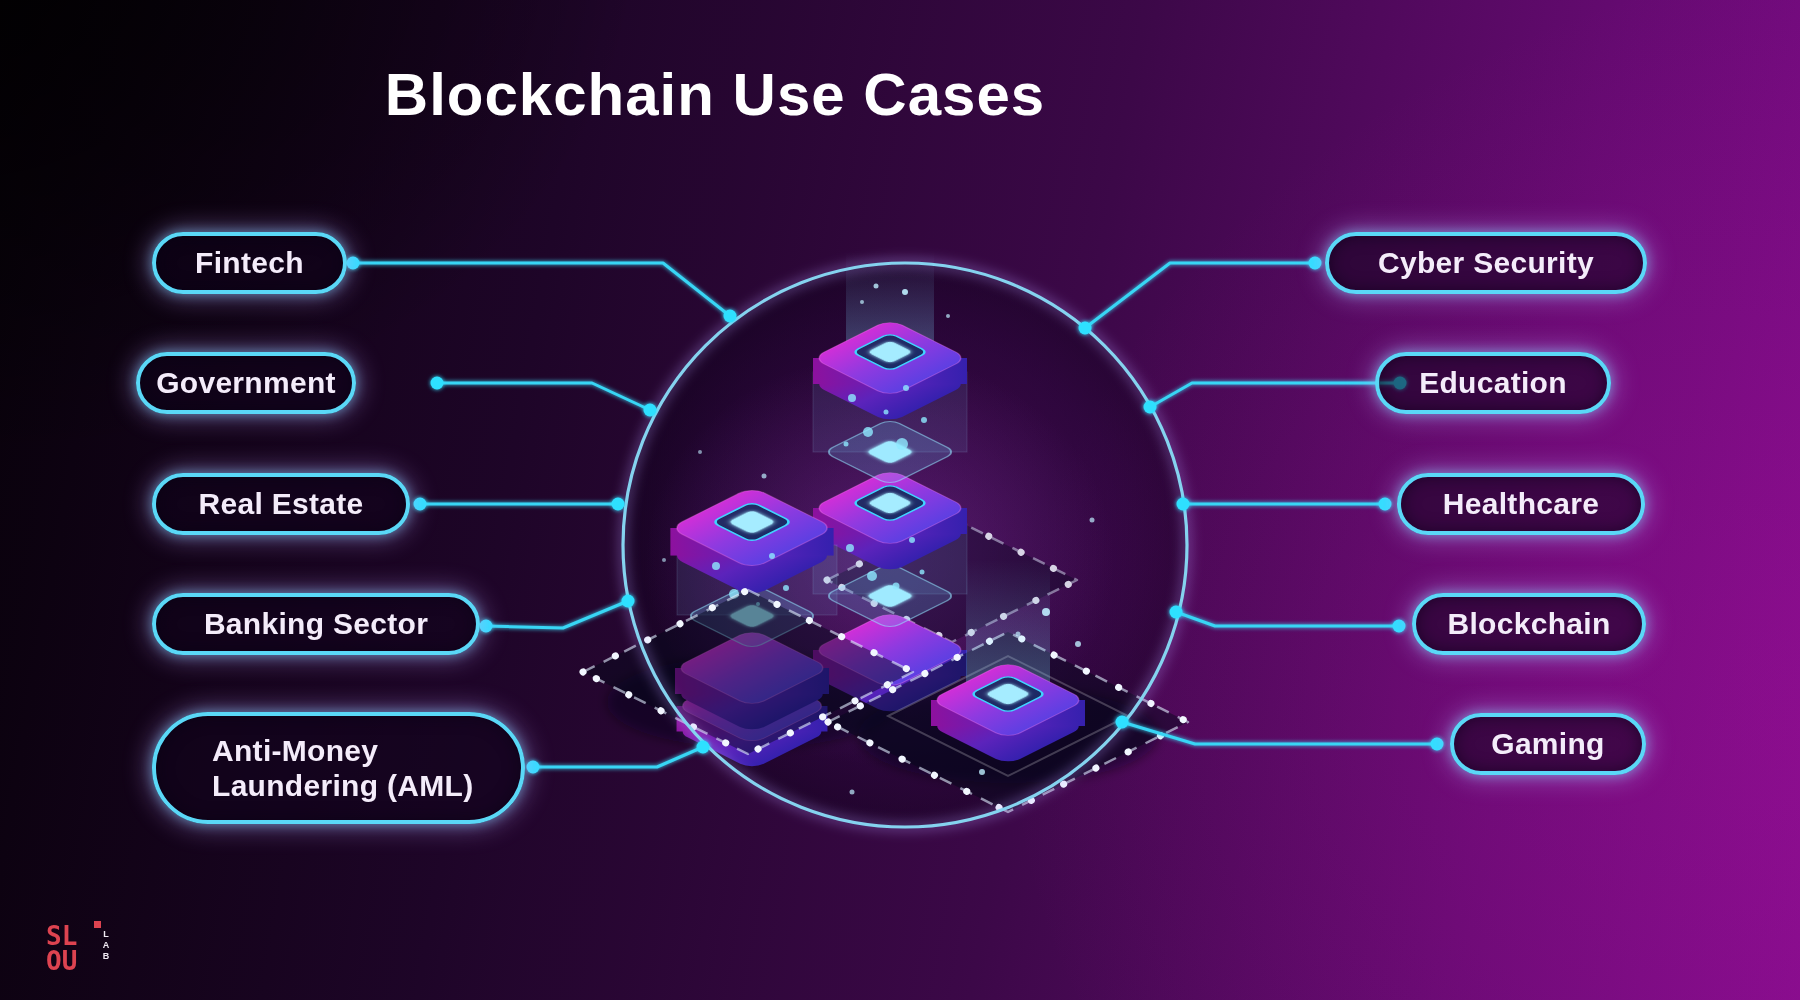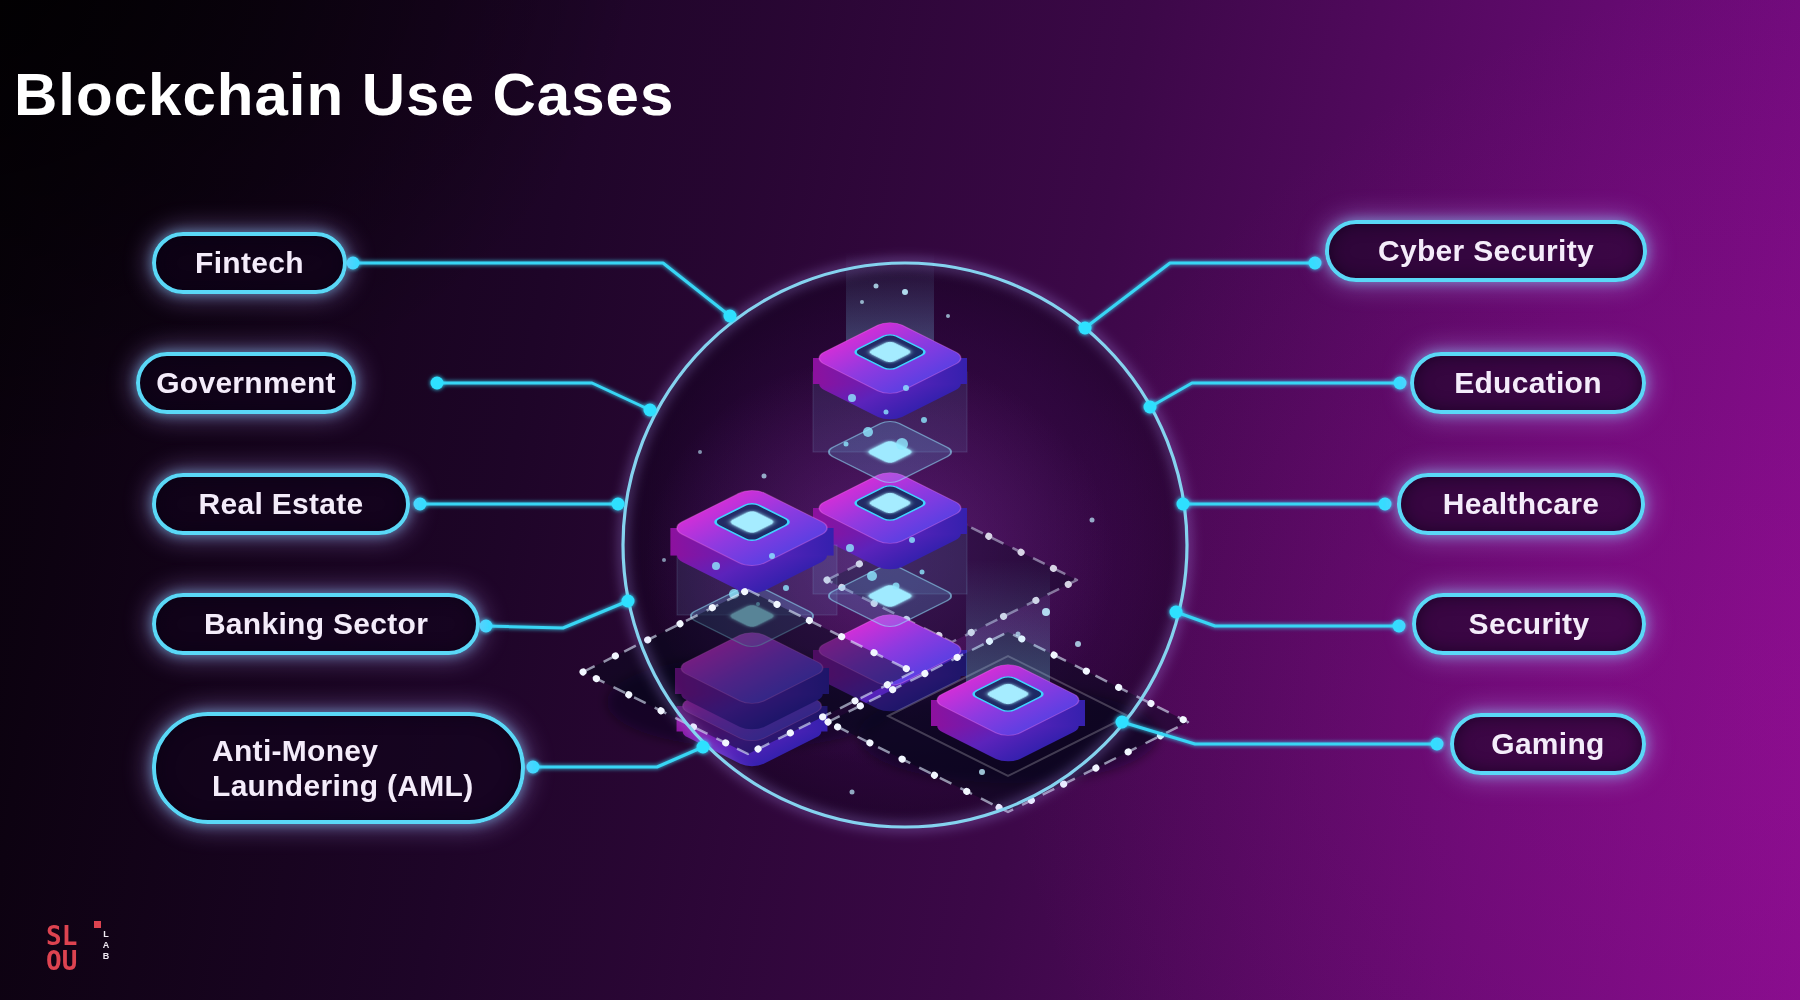"Blockchain Use Cases" .title { left: 14px -> 0; text-align: left -> center }
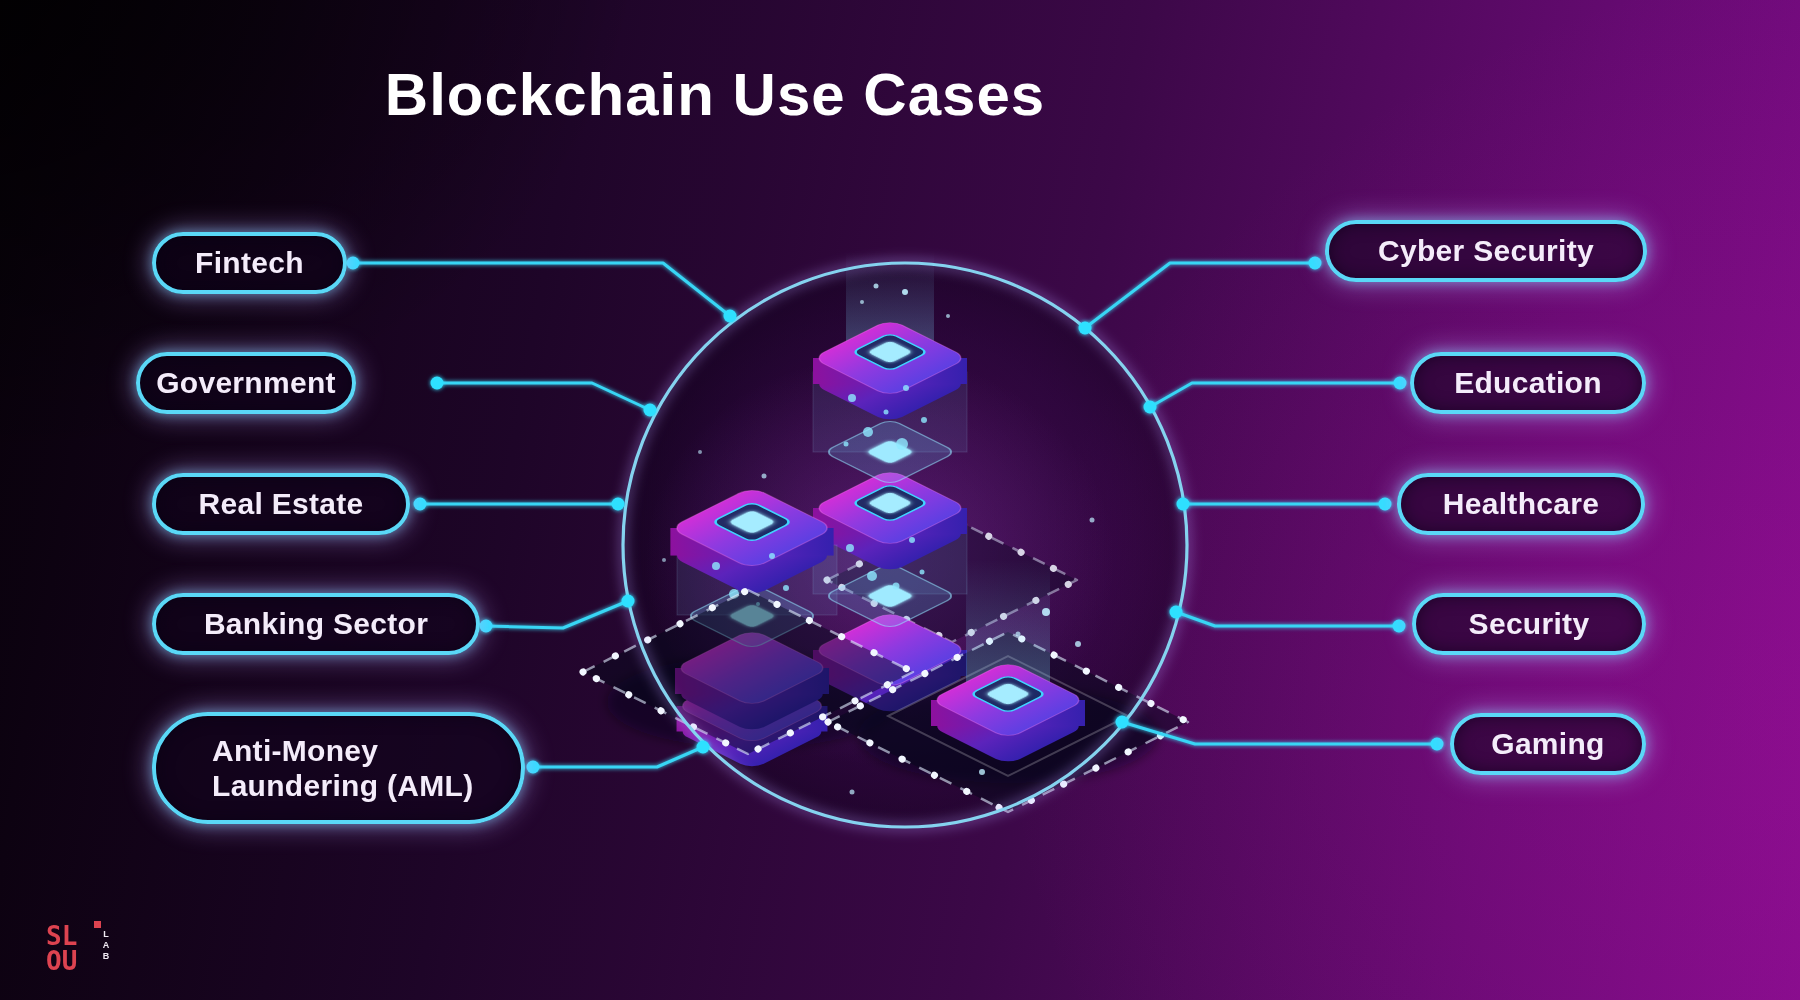"Cyber Security" div.pill { top: 220px -> 232px }
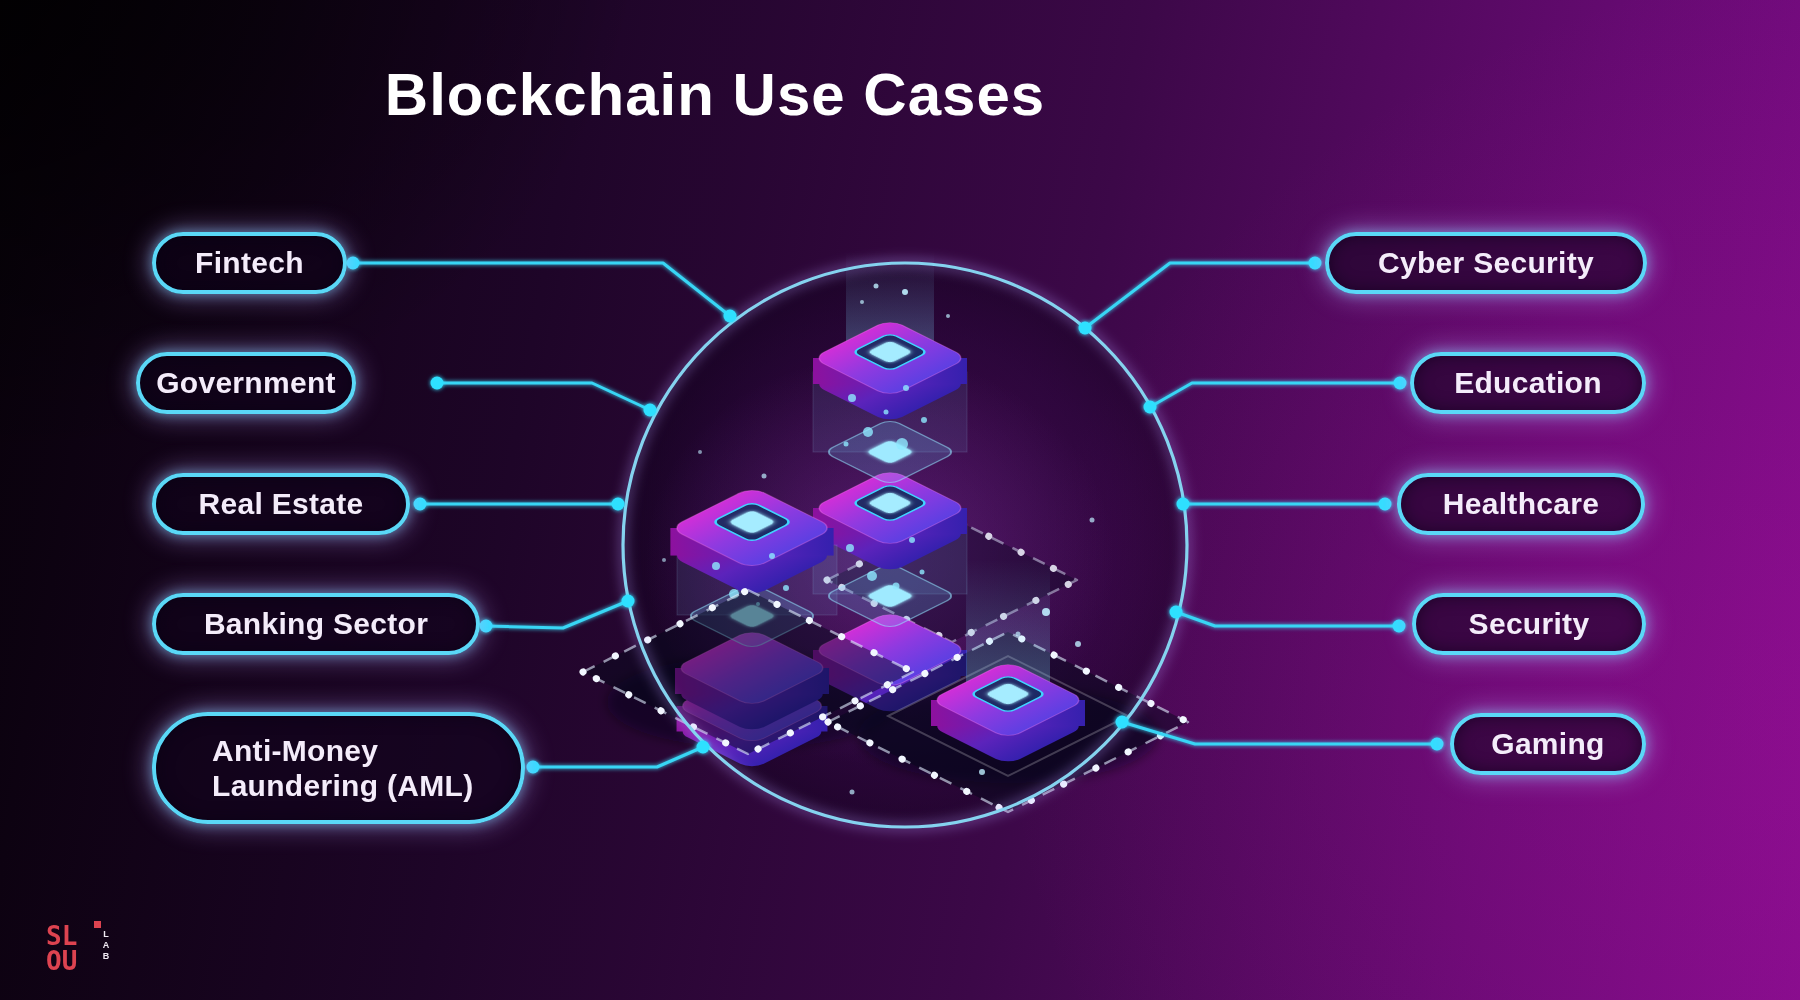"Education" div.pill { left: 1410px -> 1375px }
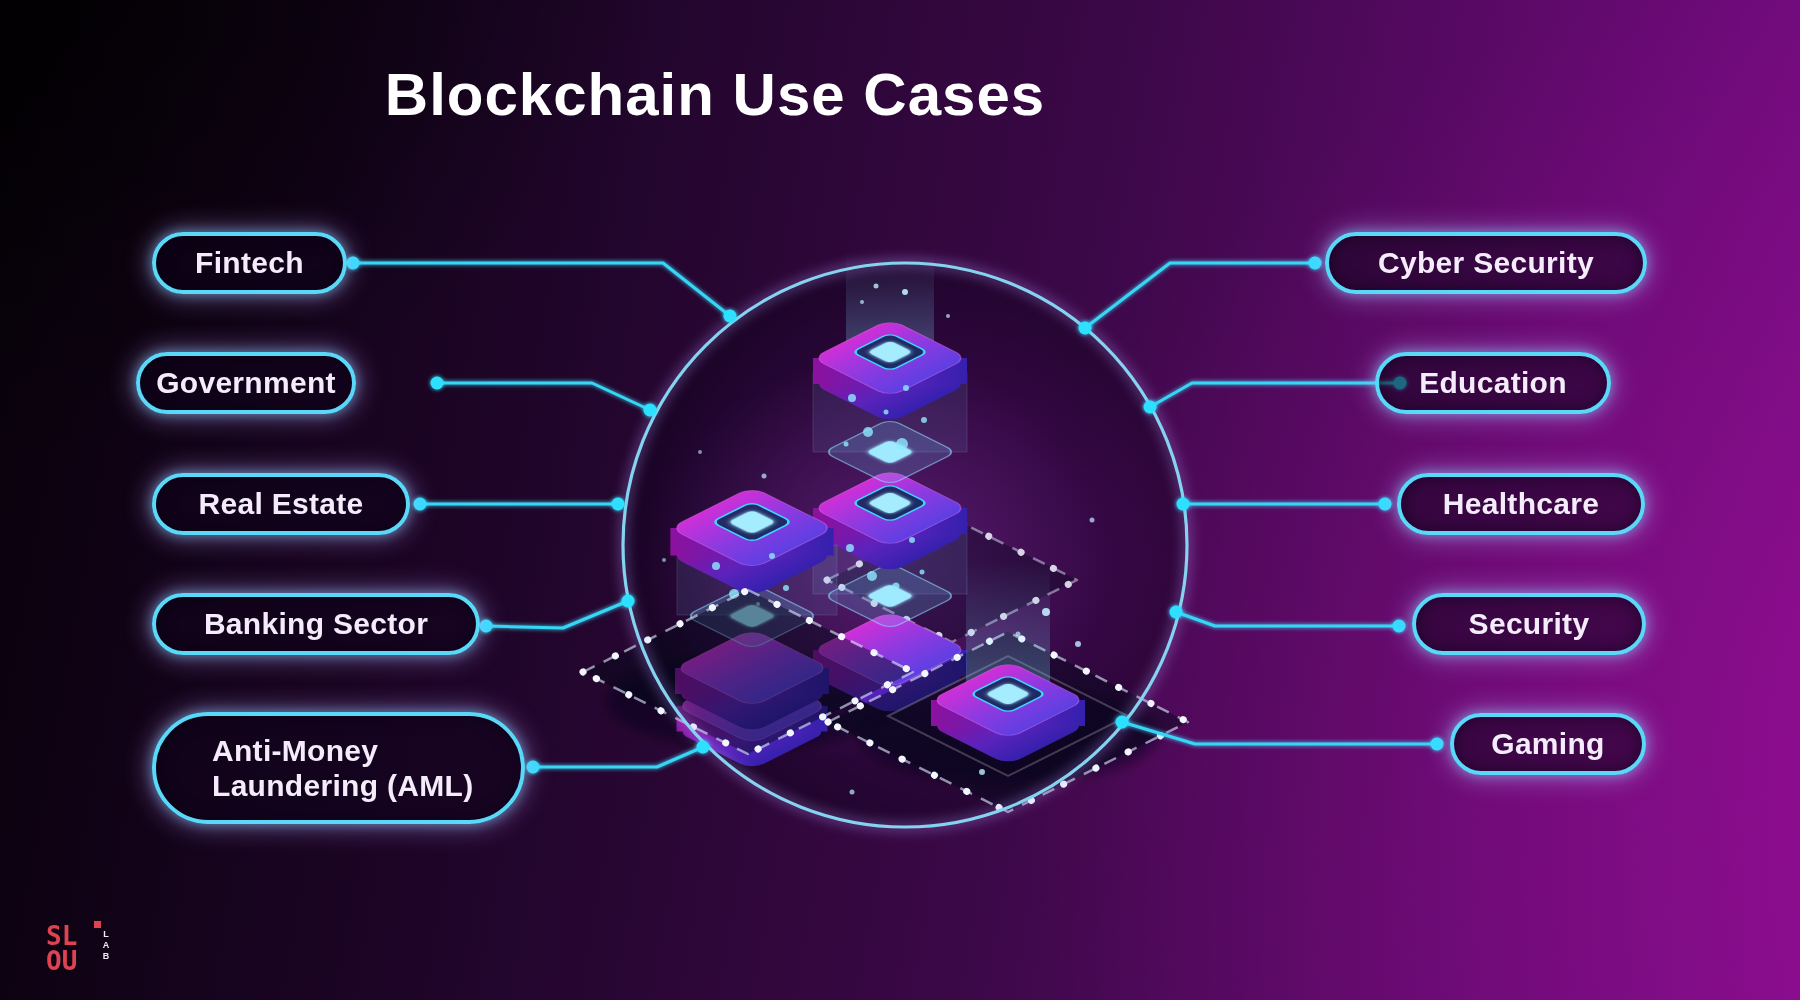"Security" span { text: Security -> Blockchain }
